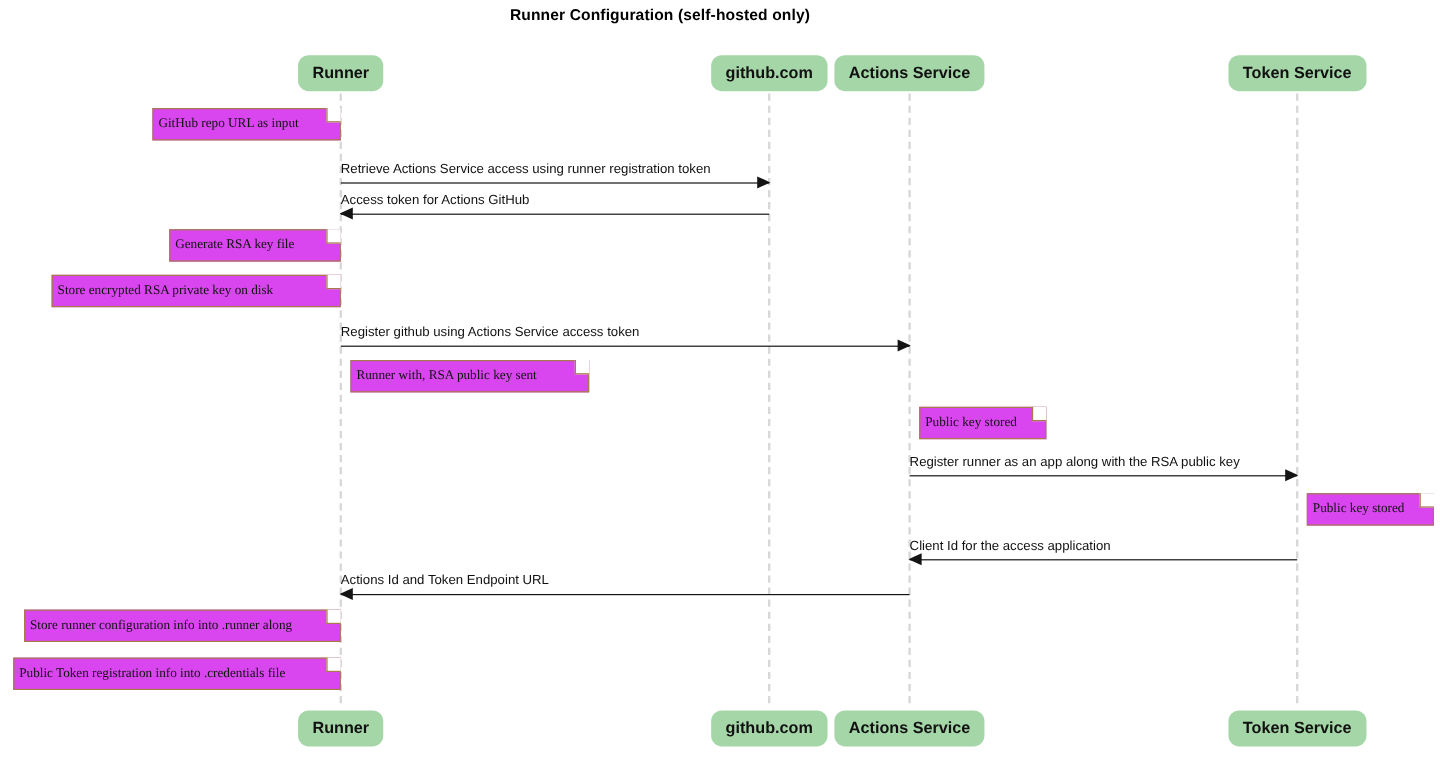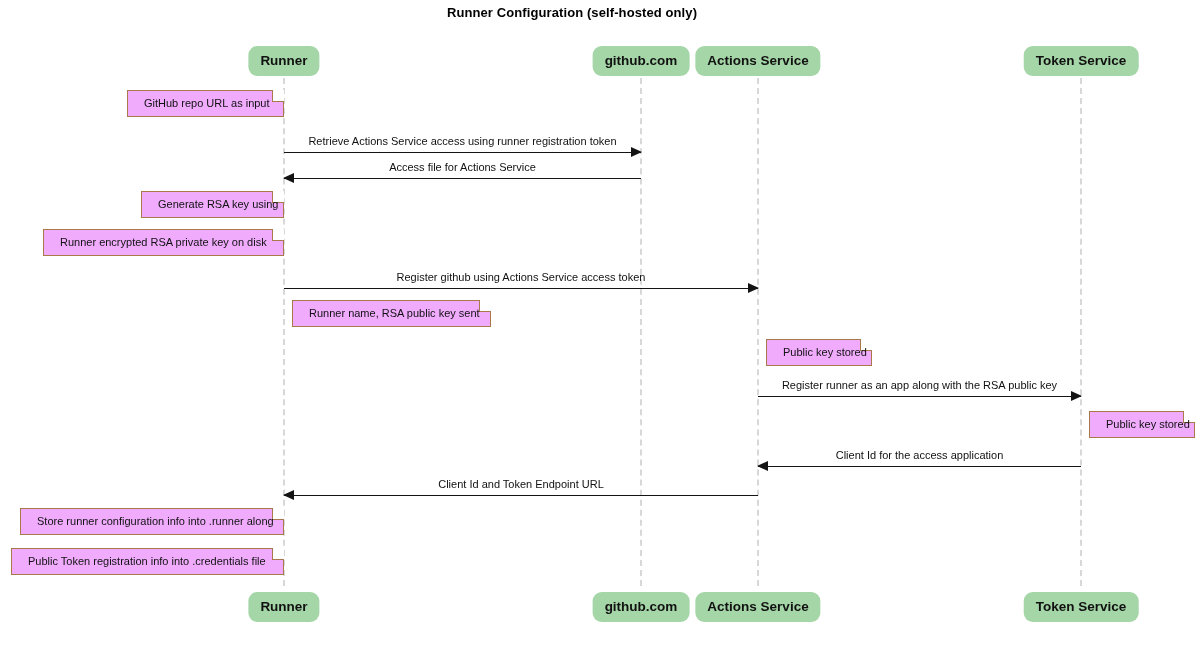"Runner Configuration (self-hosted only)" .diagram-title { padding-left: 22px -> none }
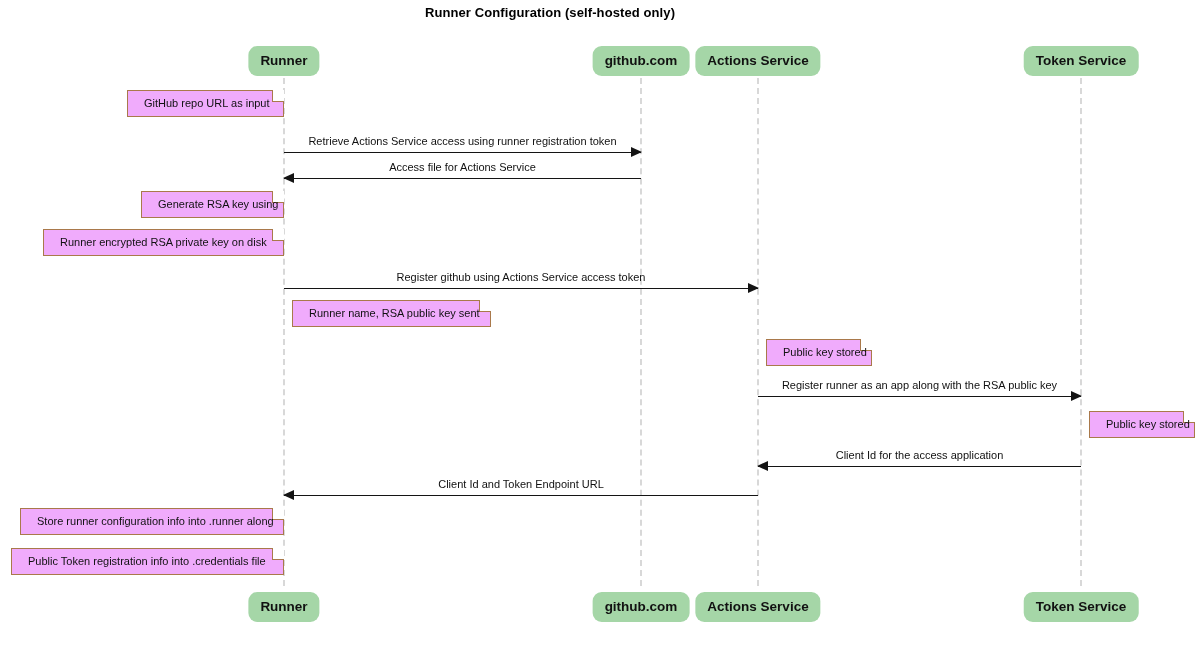"GitHub repo URL as input" .note { background: #f0abfc -> #d946ef; font-family: none -> Liberation Serif, serif; padding: 7px 10px 8px 16px -> 7px 10px 8px 4px }
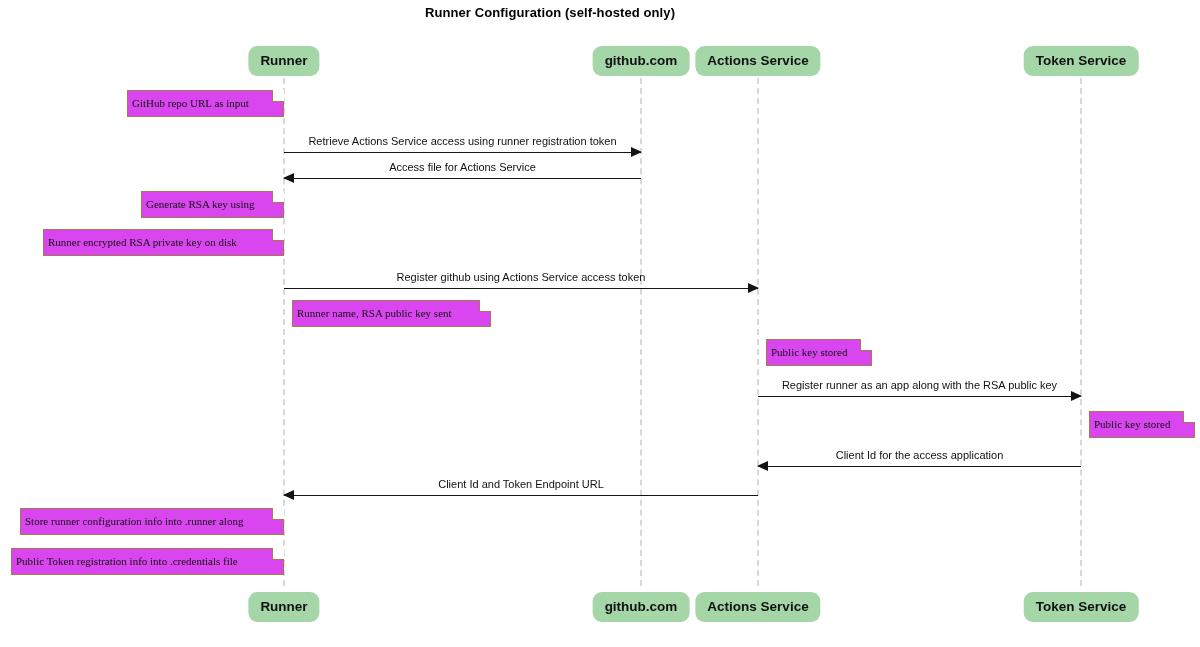"Retrieve Actions Service access using" .msg-label { text-align: center -> none }
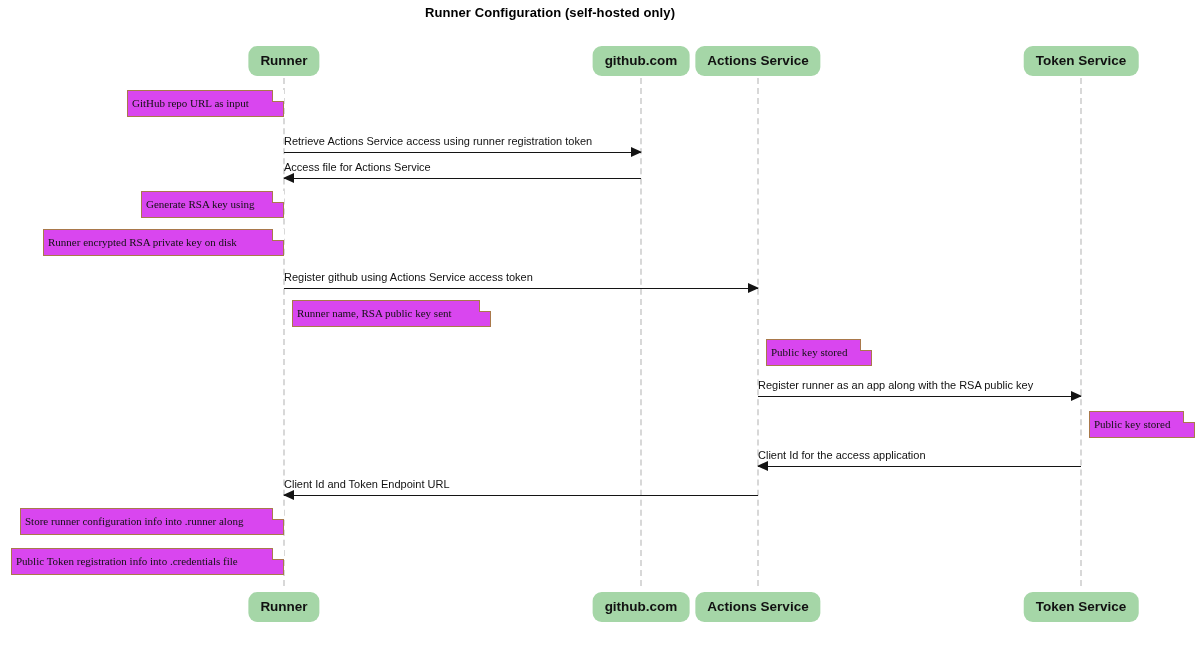"Access file for Actions Service" div.msg-label { text: file for Actions Service -> token for Actions GitHub }
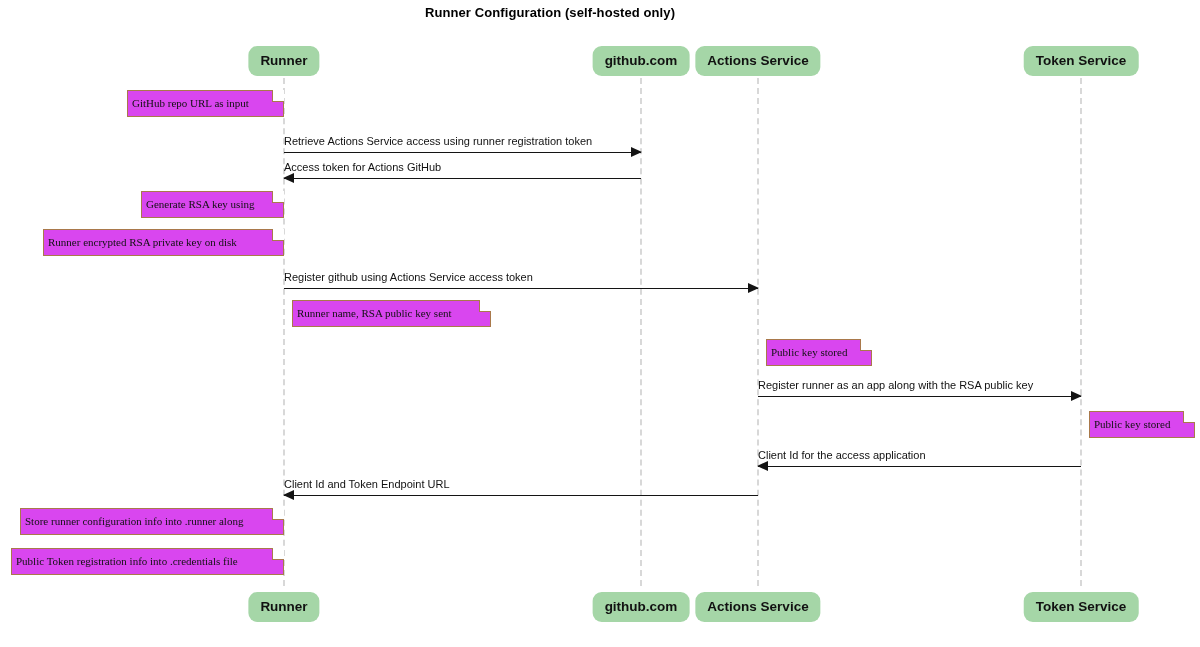"Generate RSA key using" span.note-text { text: using -> file }
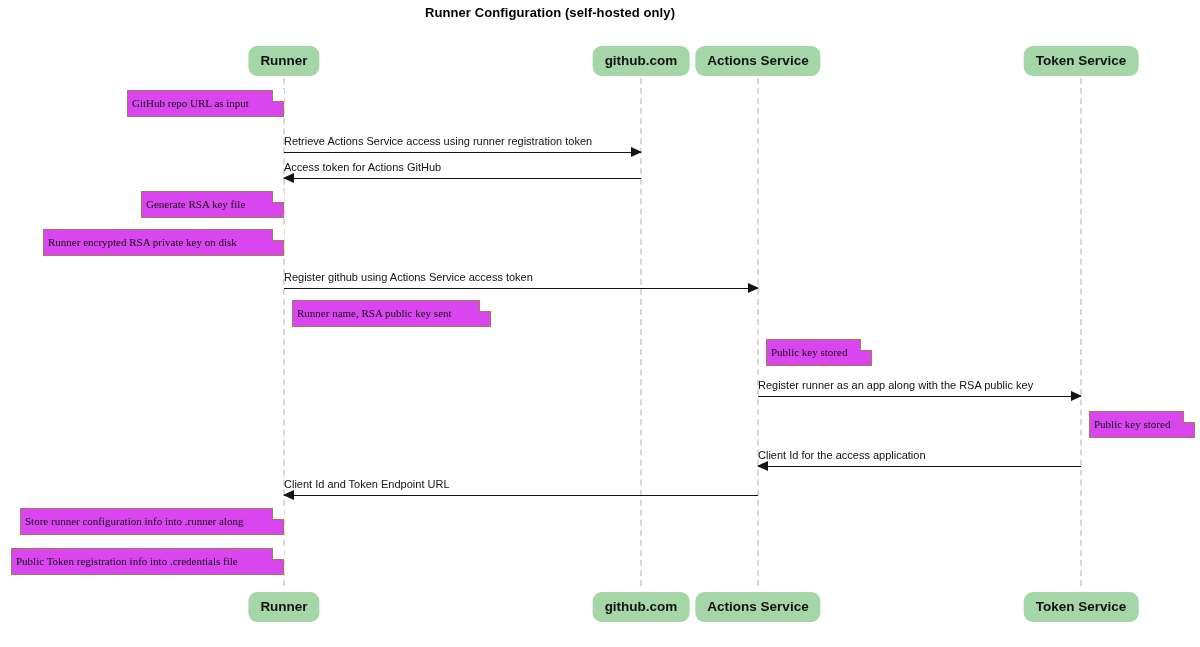"Runner encrypted RSA private key" span.note-text { text: Runner -> Store }
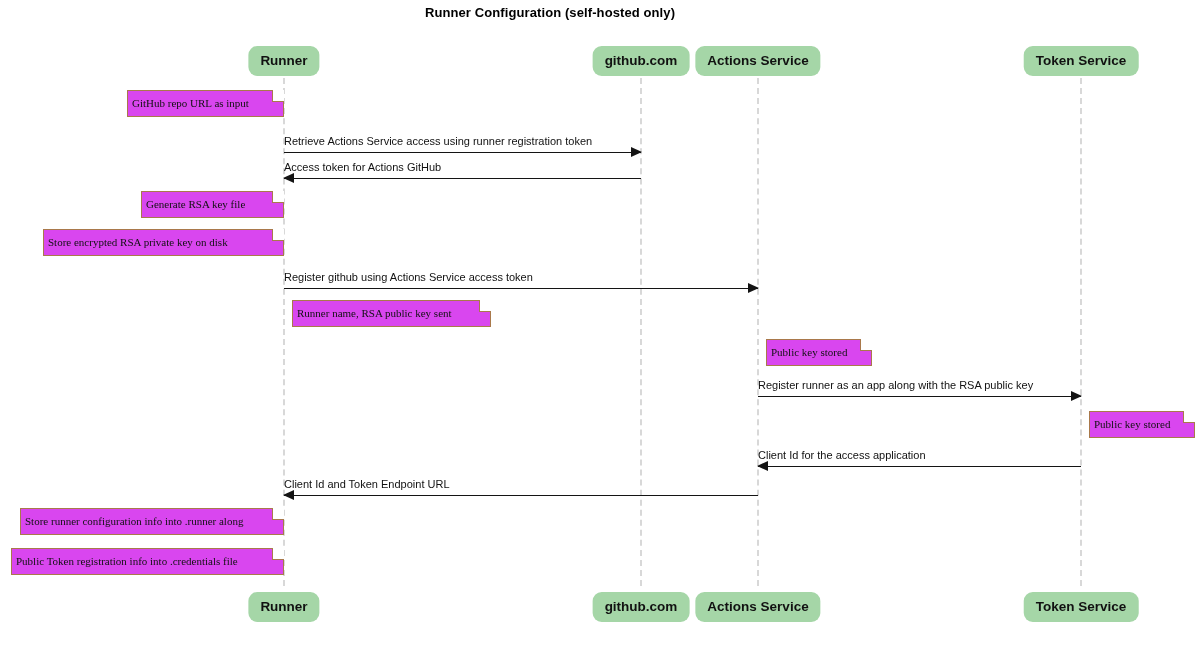"Runner name, RSA public key" span.note-text { text: name -> with }
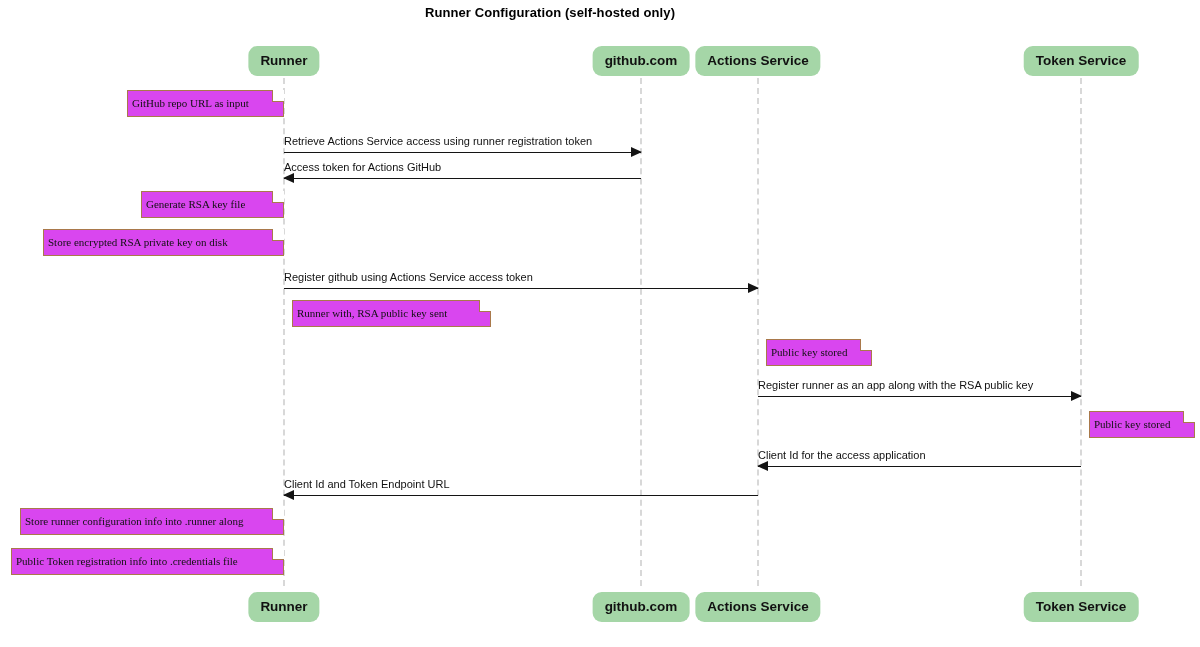"Client Id and Token Endpoint" div.msg-label { text: Client -> Actions }
